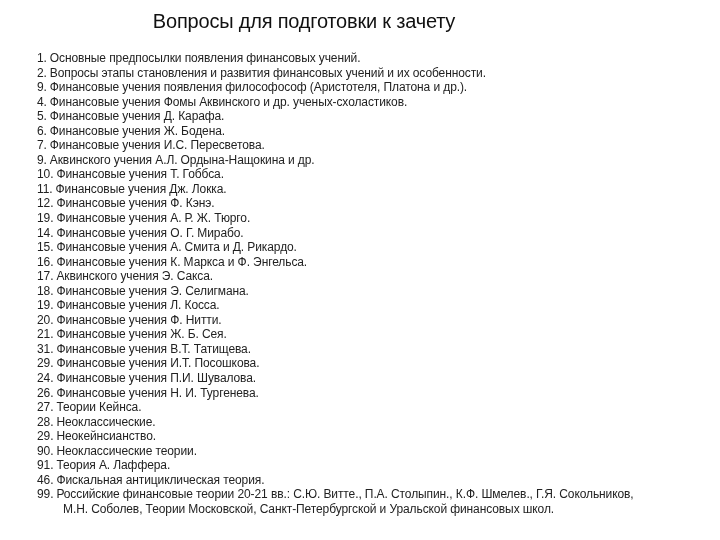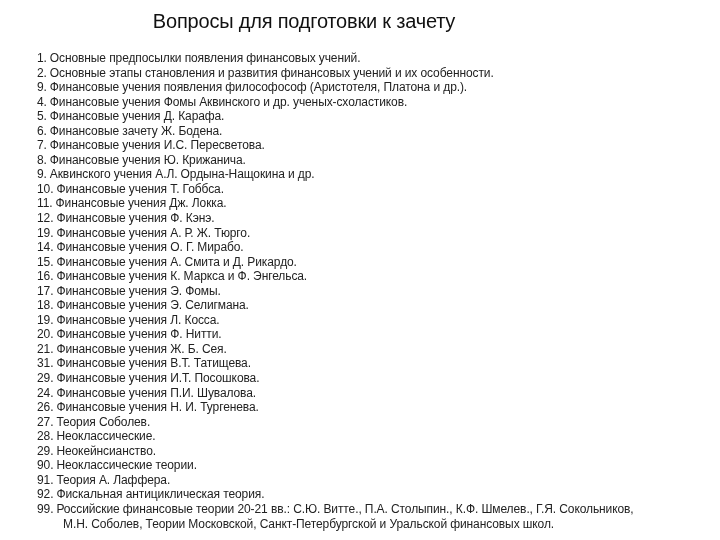"Основные этапы становления и развития" span { text: Основные -> Вопросы }
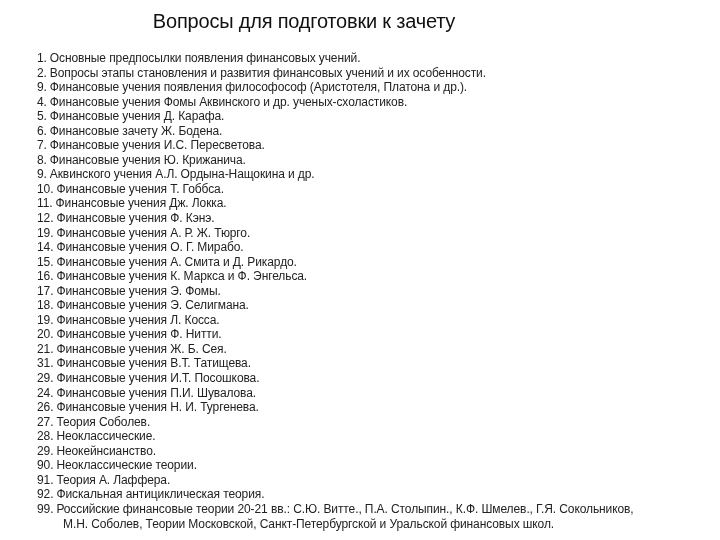"Финансовые зачету Ж. Бодена." span { text: зачету -> учения }
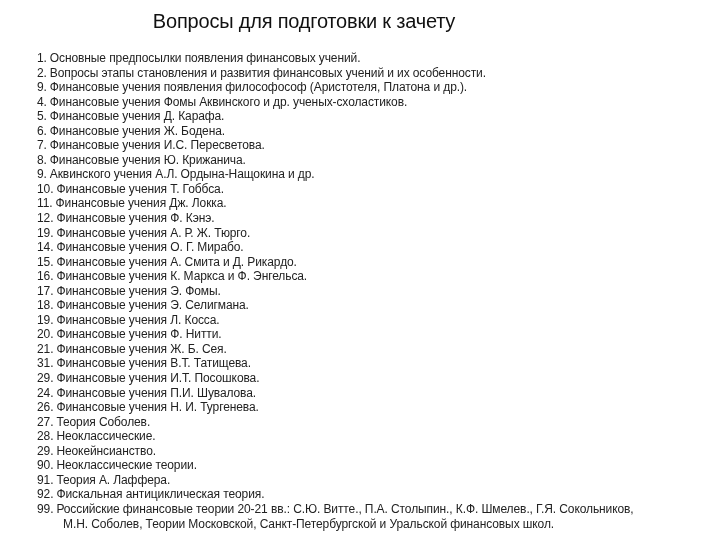"8. Финансовые учения Ю. Крижанича." li.item { html: <li><span>8.</span><span>Финансовые учения Ю. Крижанича.</span></li> -> none }
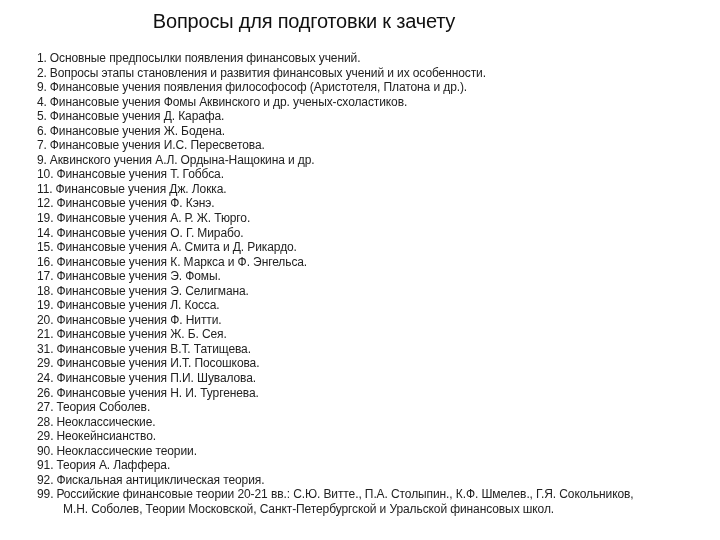"Финансовые учения Э. Фомы." span { text: Финансовые учения Э. Фомы -> Аквинского учения Э. Сакса }
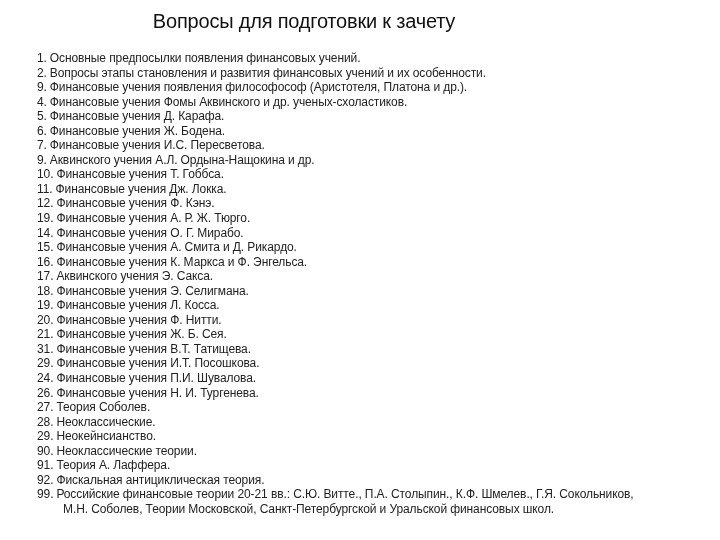"Теория Соболев." span { text: Теория Соболев -> Теории Кейнса }
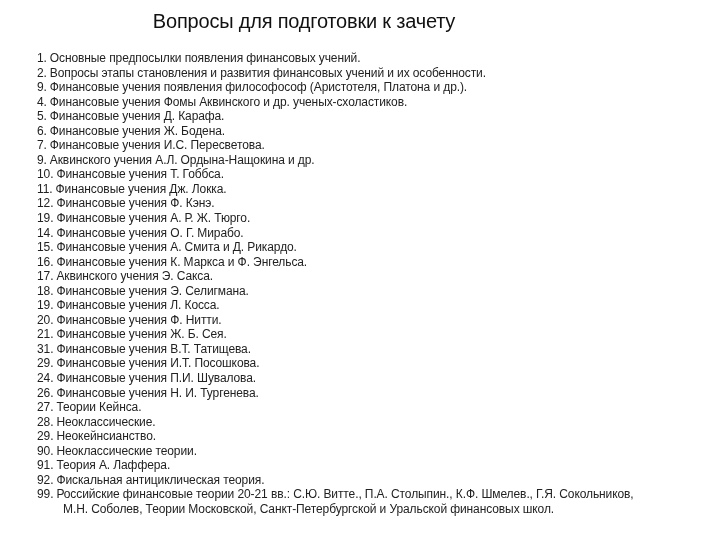"92." span.num { text: 92 -> 46 }
